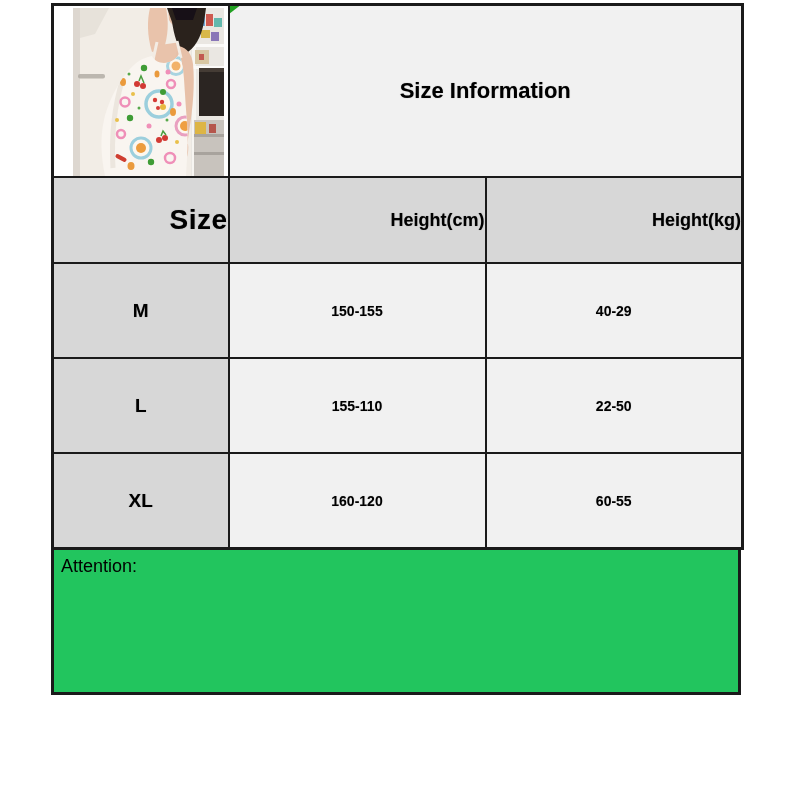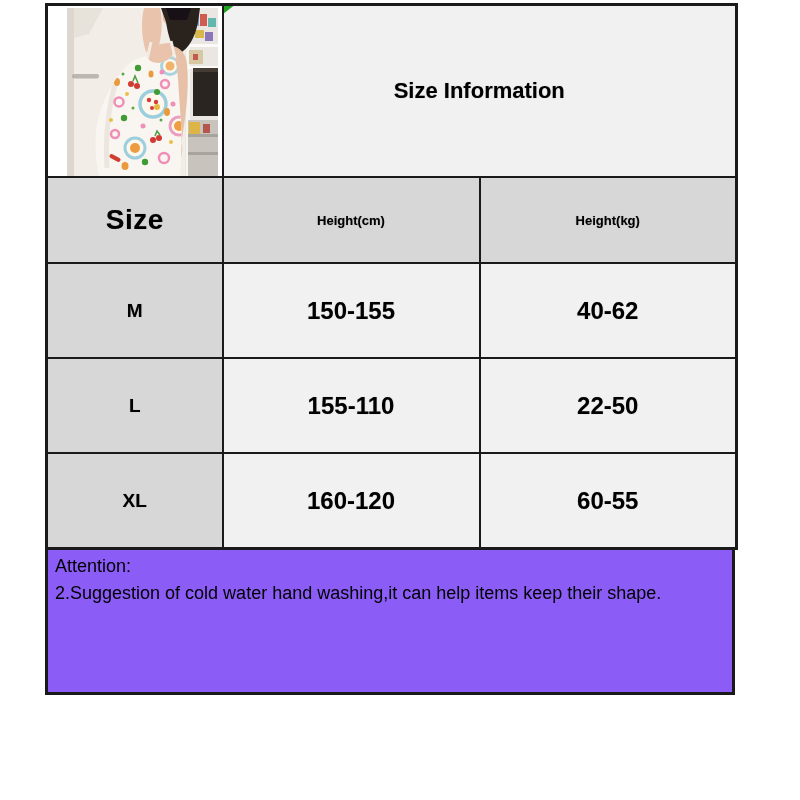"Size Information" .sheet { left: 45px -> 51px }
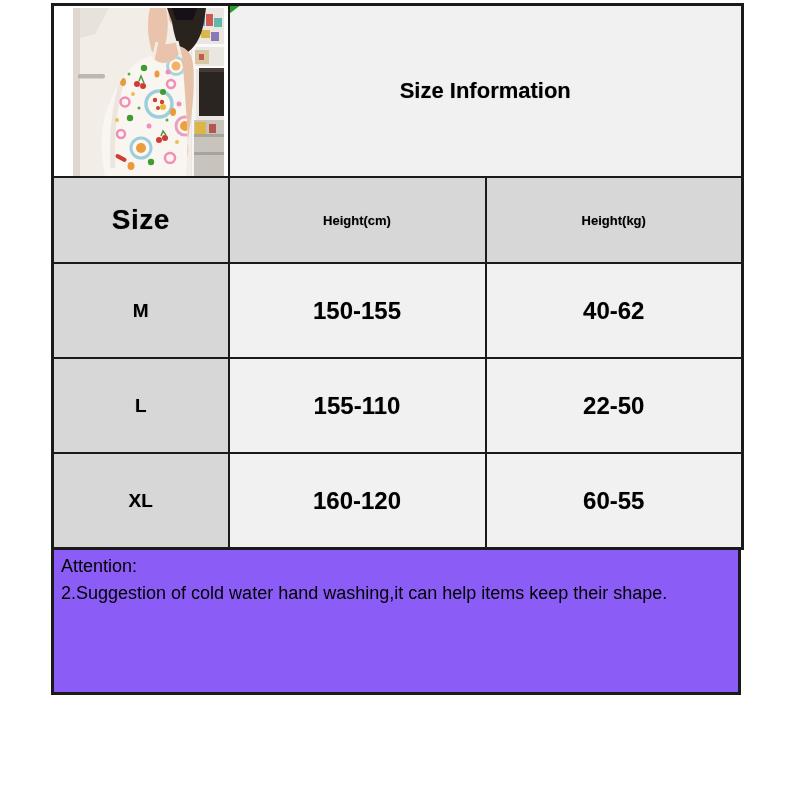"Size" tr.r-head td { text-align: none -> right }
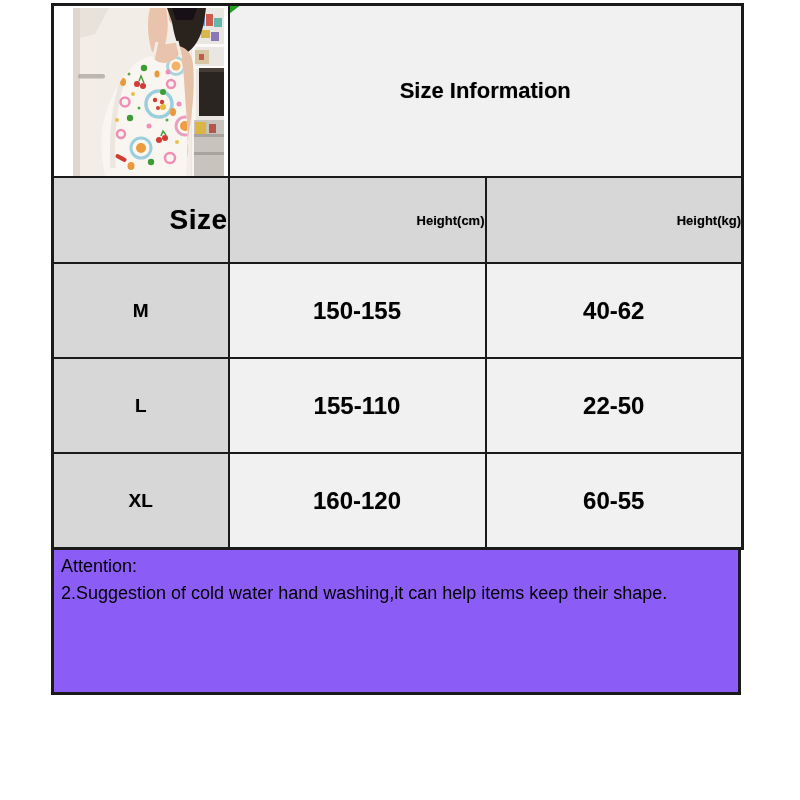"Height(cm)" .col-header { font-size: 13px -> 18px }
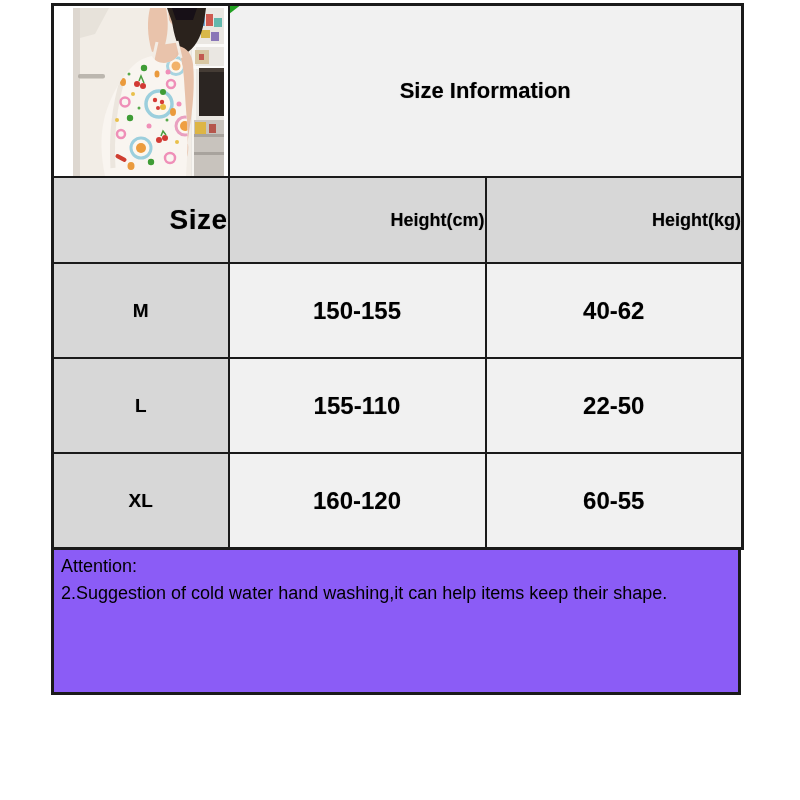"150-155" .value { font-size: 24px -> 14px }
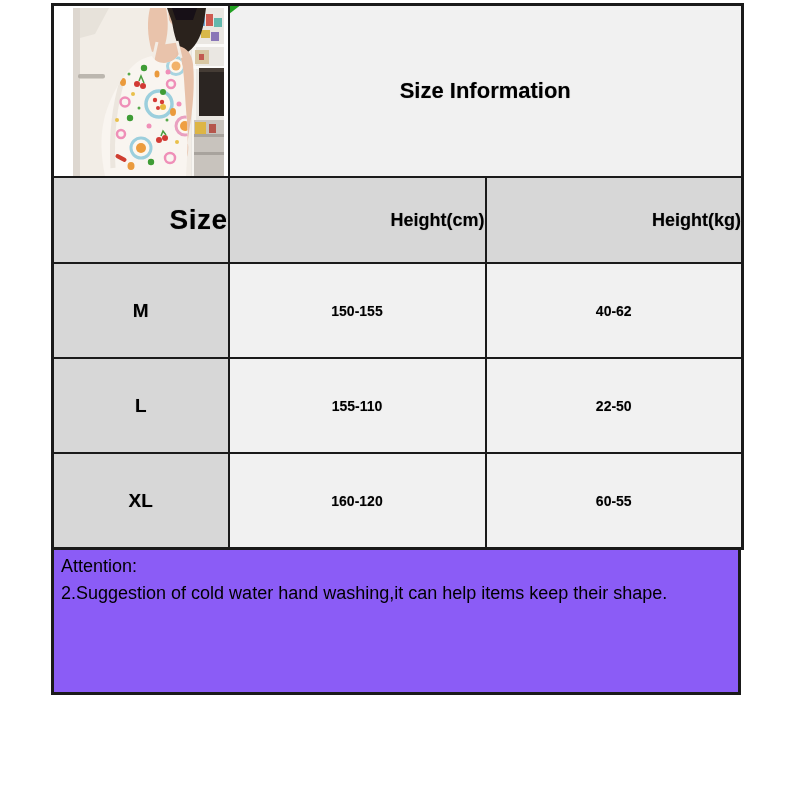"40-62" td.value { text: 40-62 -> 40-29 }
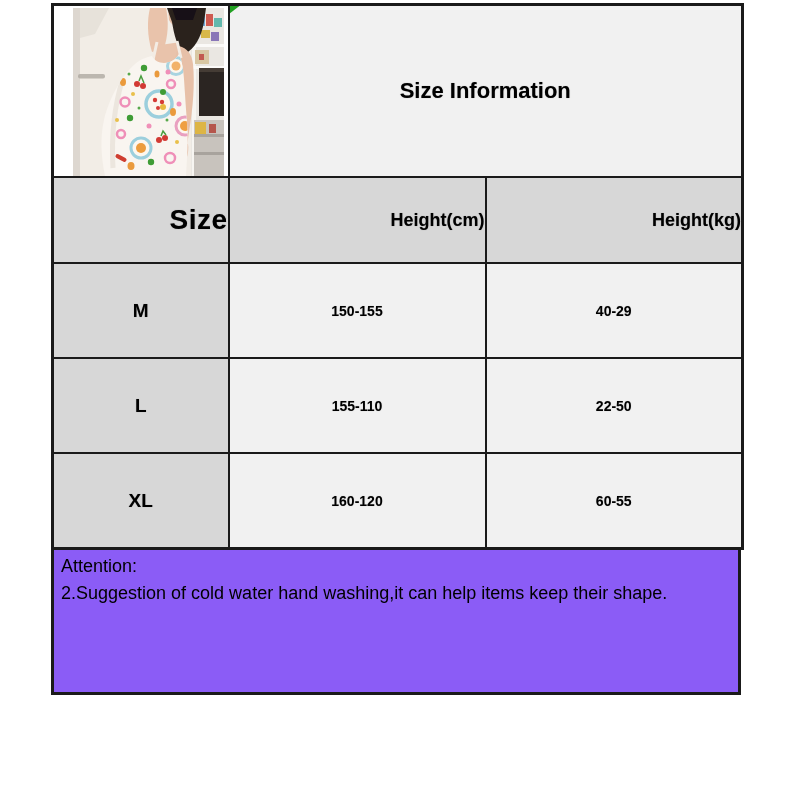"Attention:" .attention { background: #8b5cf6 -> #22c55e }
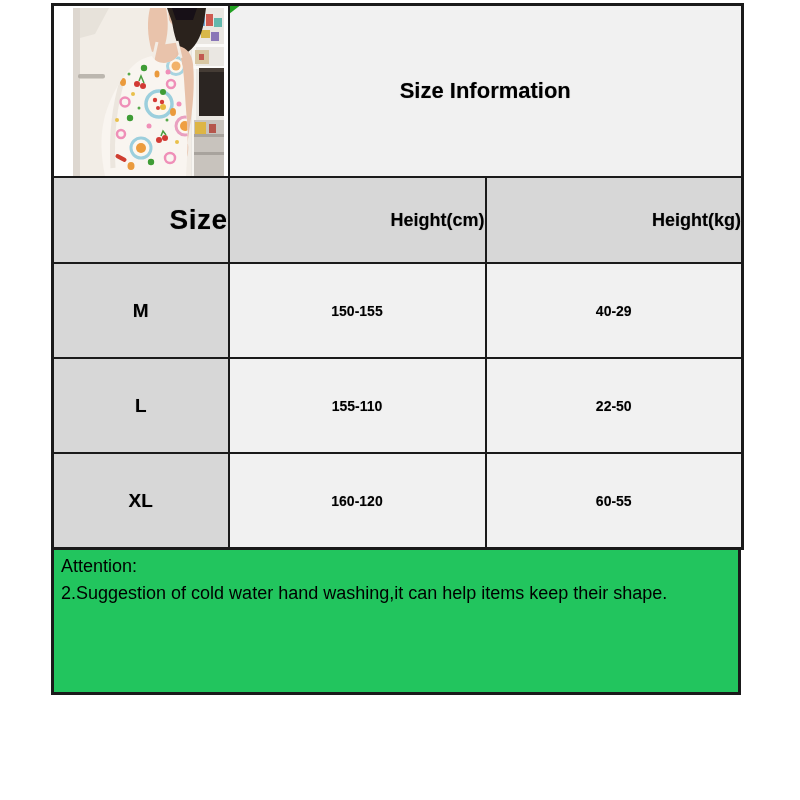"2.Suggestion of cold water hand" div { html: <div>2.Suggestion of cold water hand washing,it can help items keep their shape.</div> -> none }
